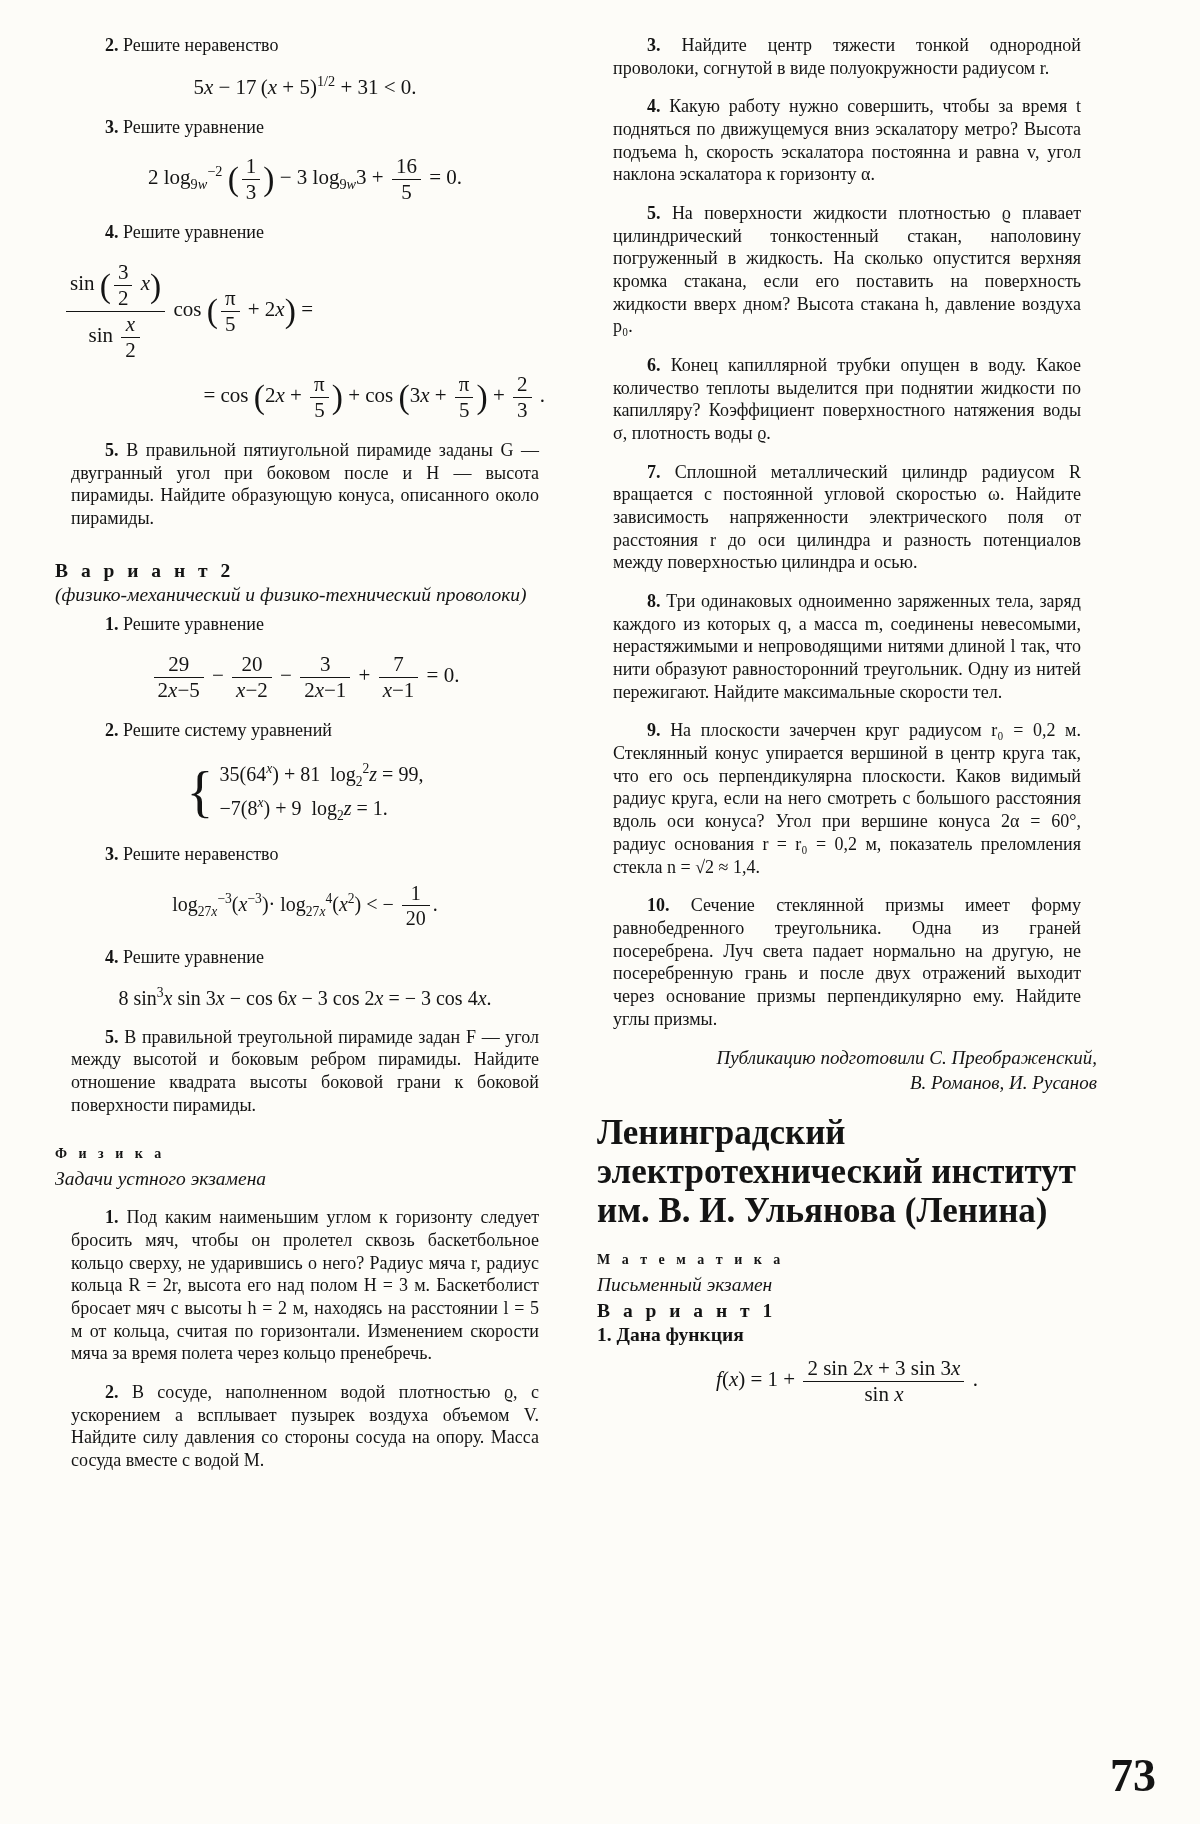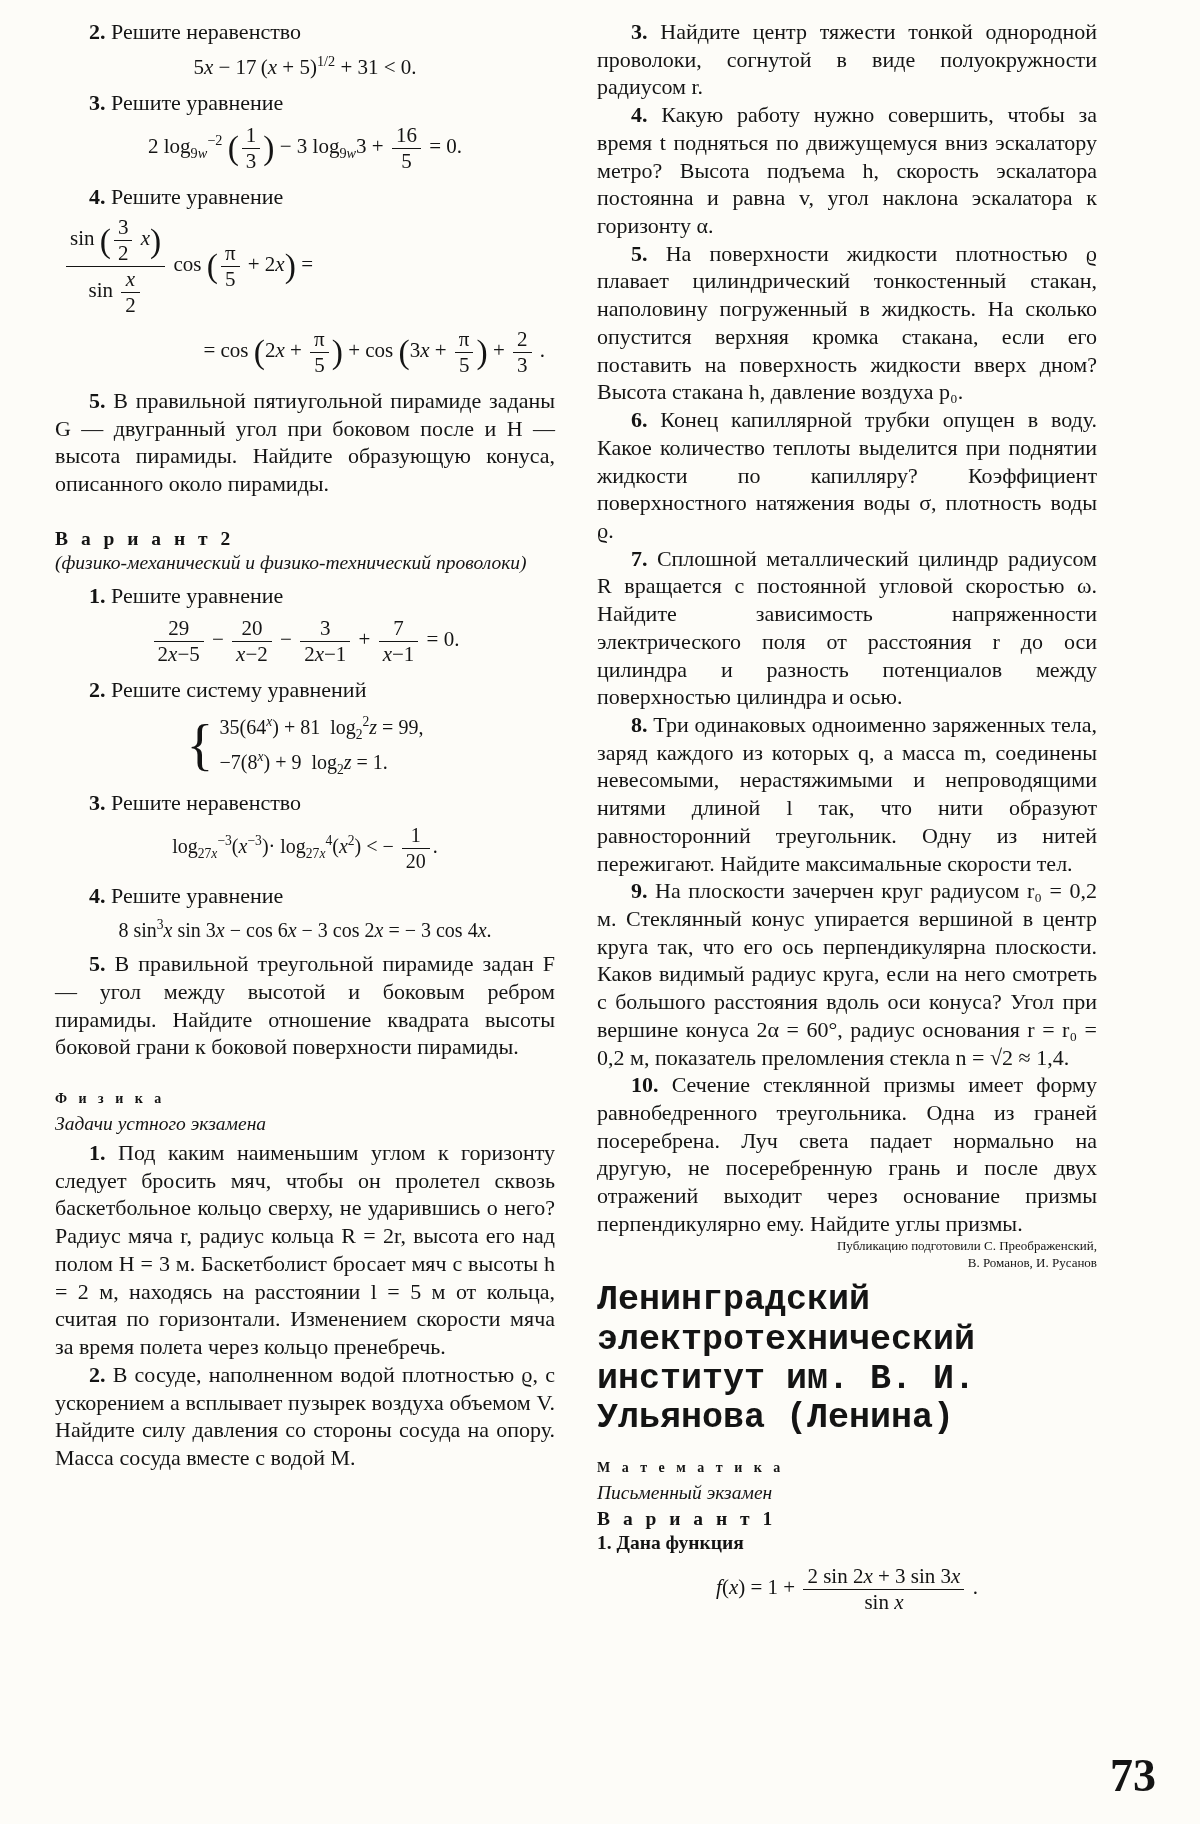"2. Решите неравенство" p { font-size: 22px -> 18px; margin: 0 -> 16px }
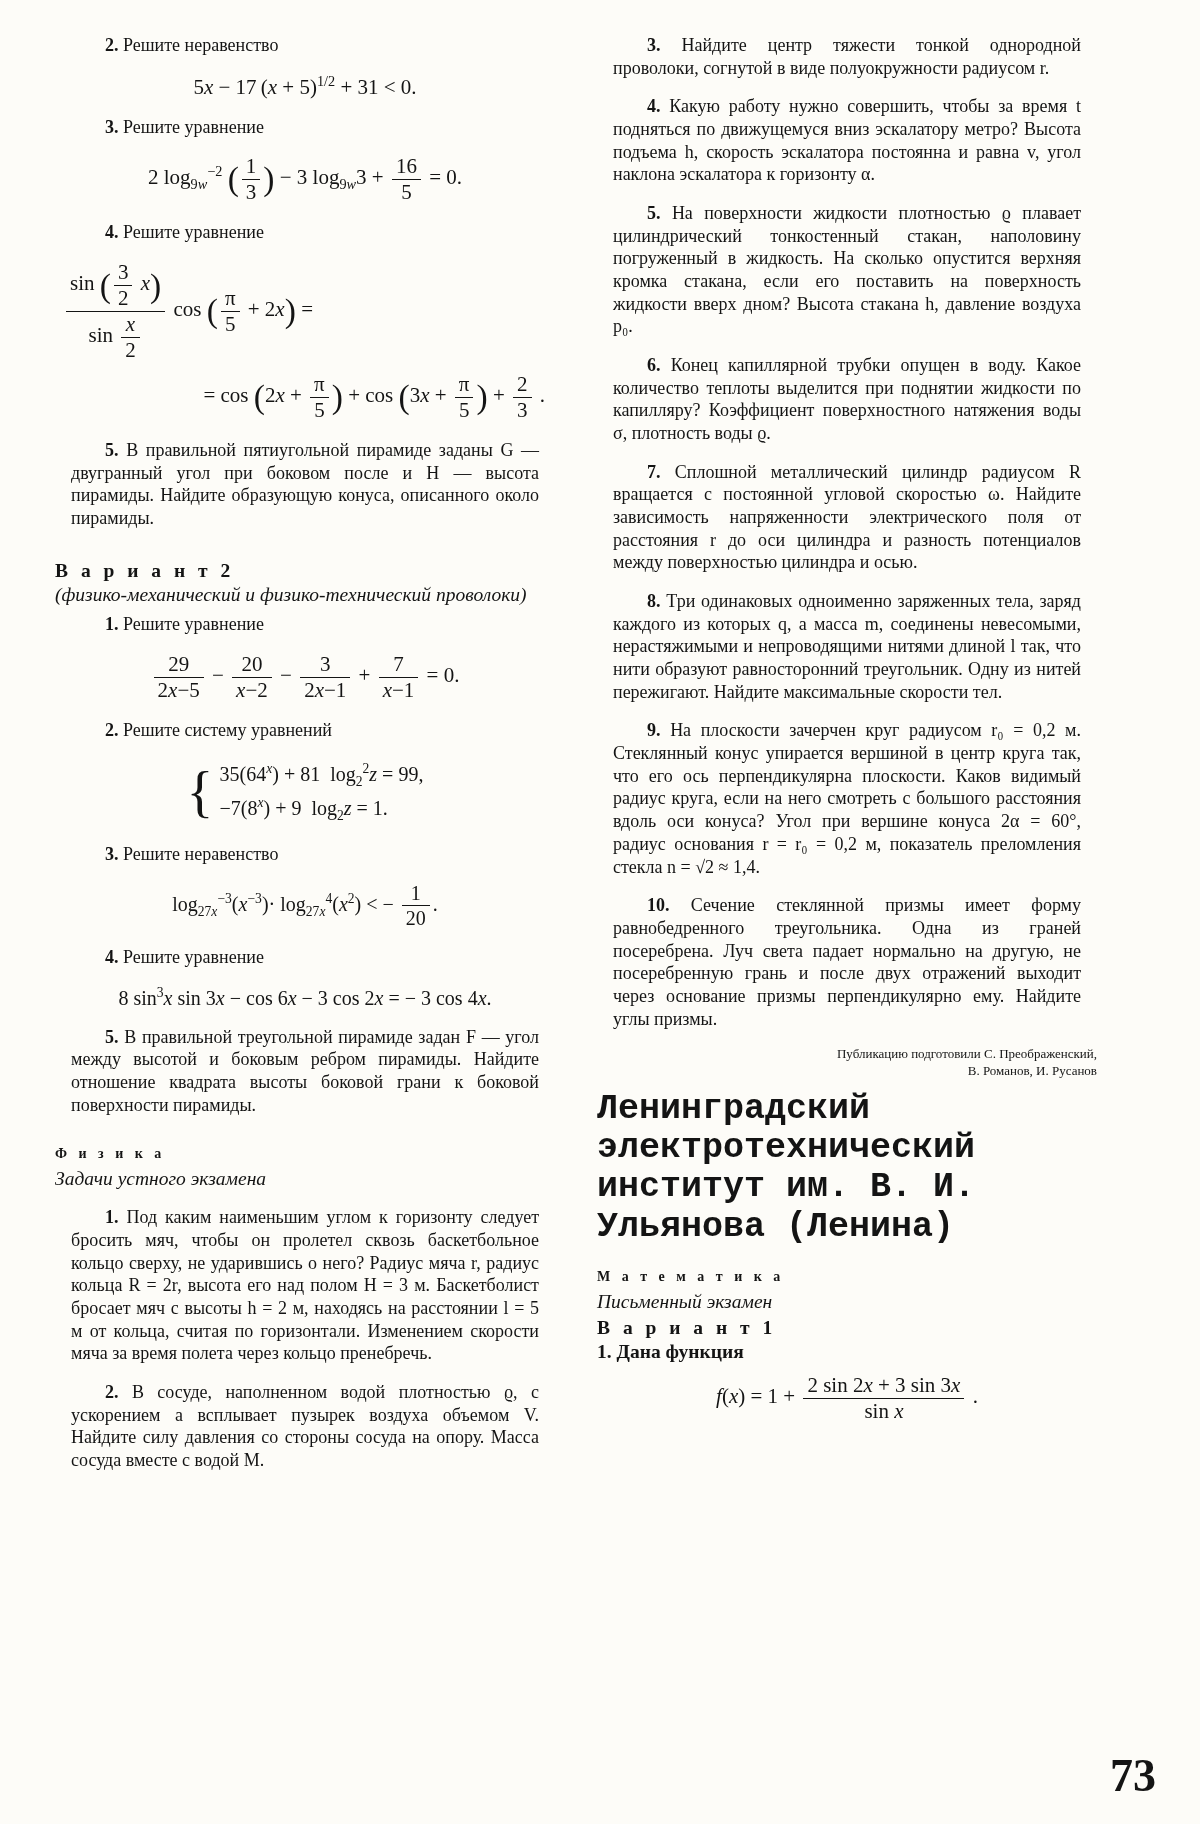"Публикацию подготовили С." .credit { font-size: 13px -> 19px; font-style: none -> italic }
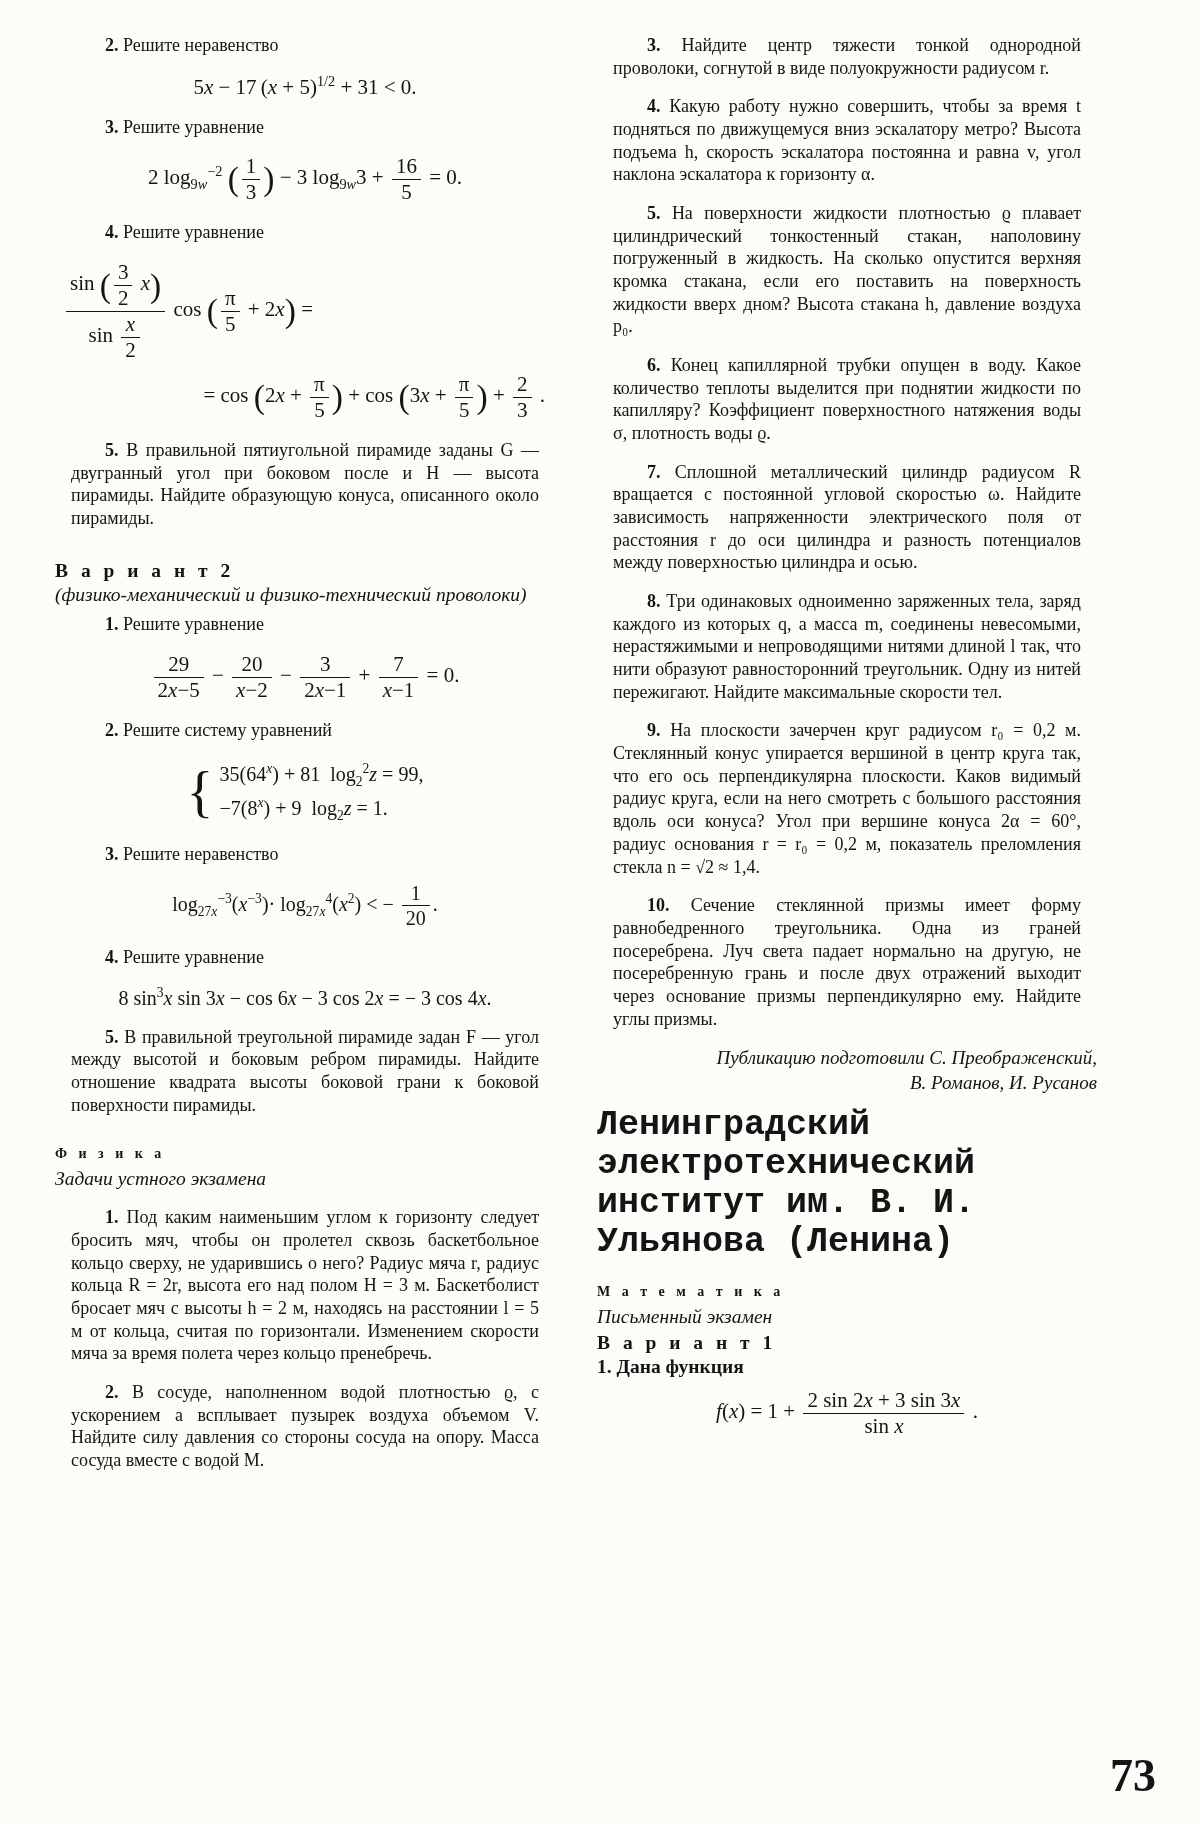"Ленинградский электротехнический" .inst-title { font-family: Liberation Mono, monospace -> Liberation Serif, serif; margin-top: 10px -> 17px }
